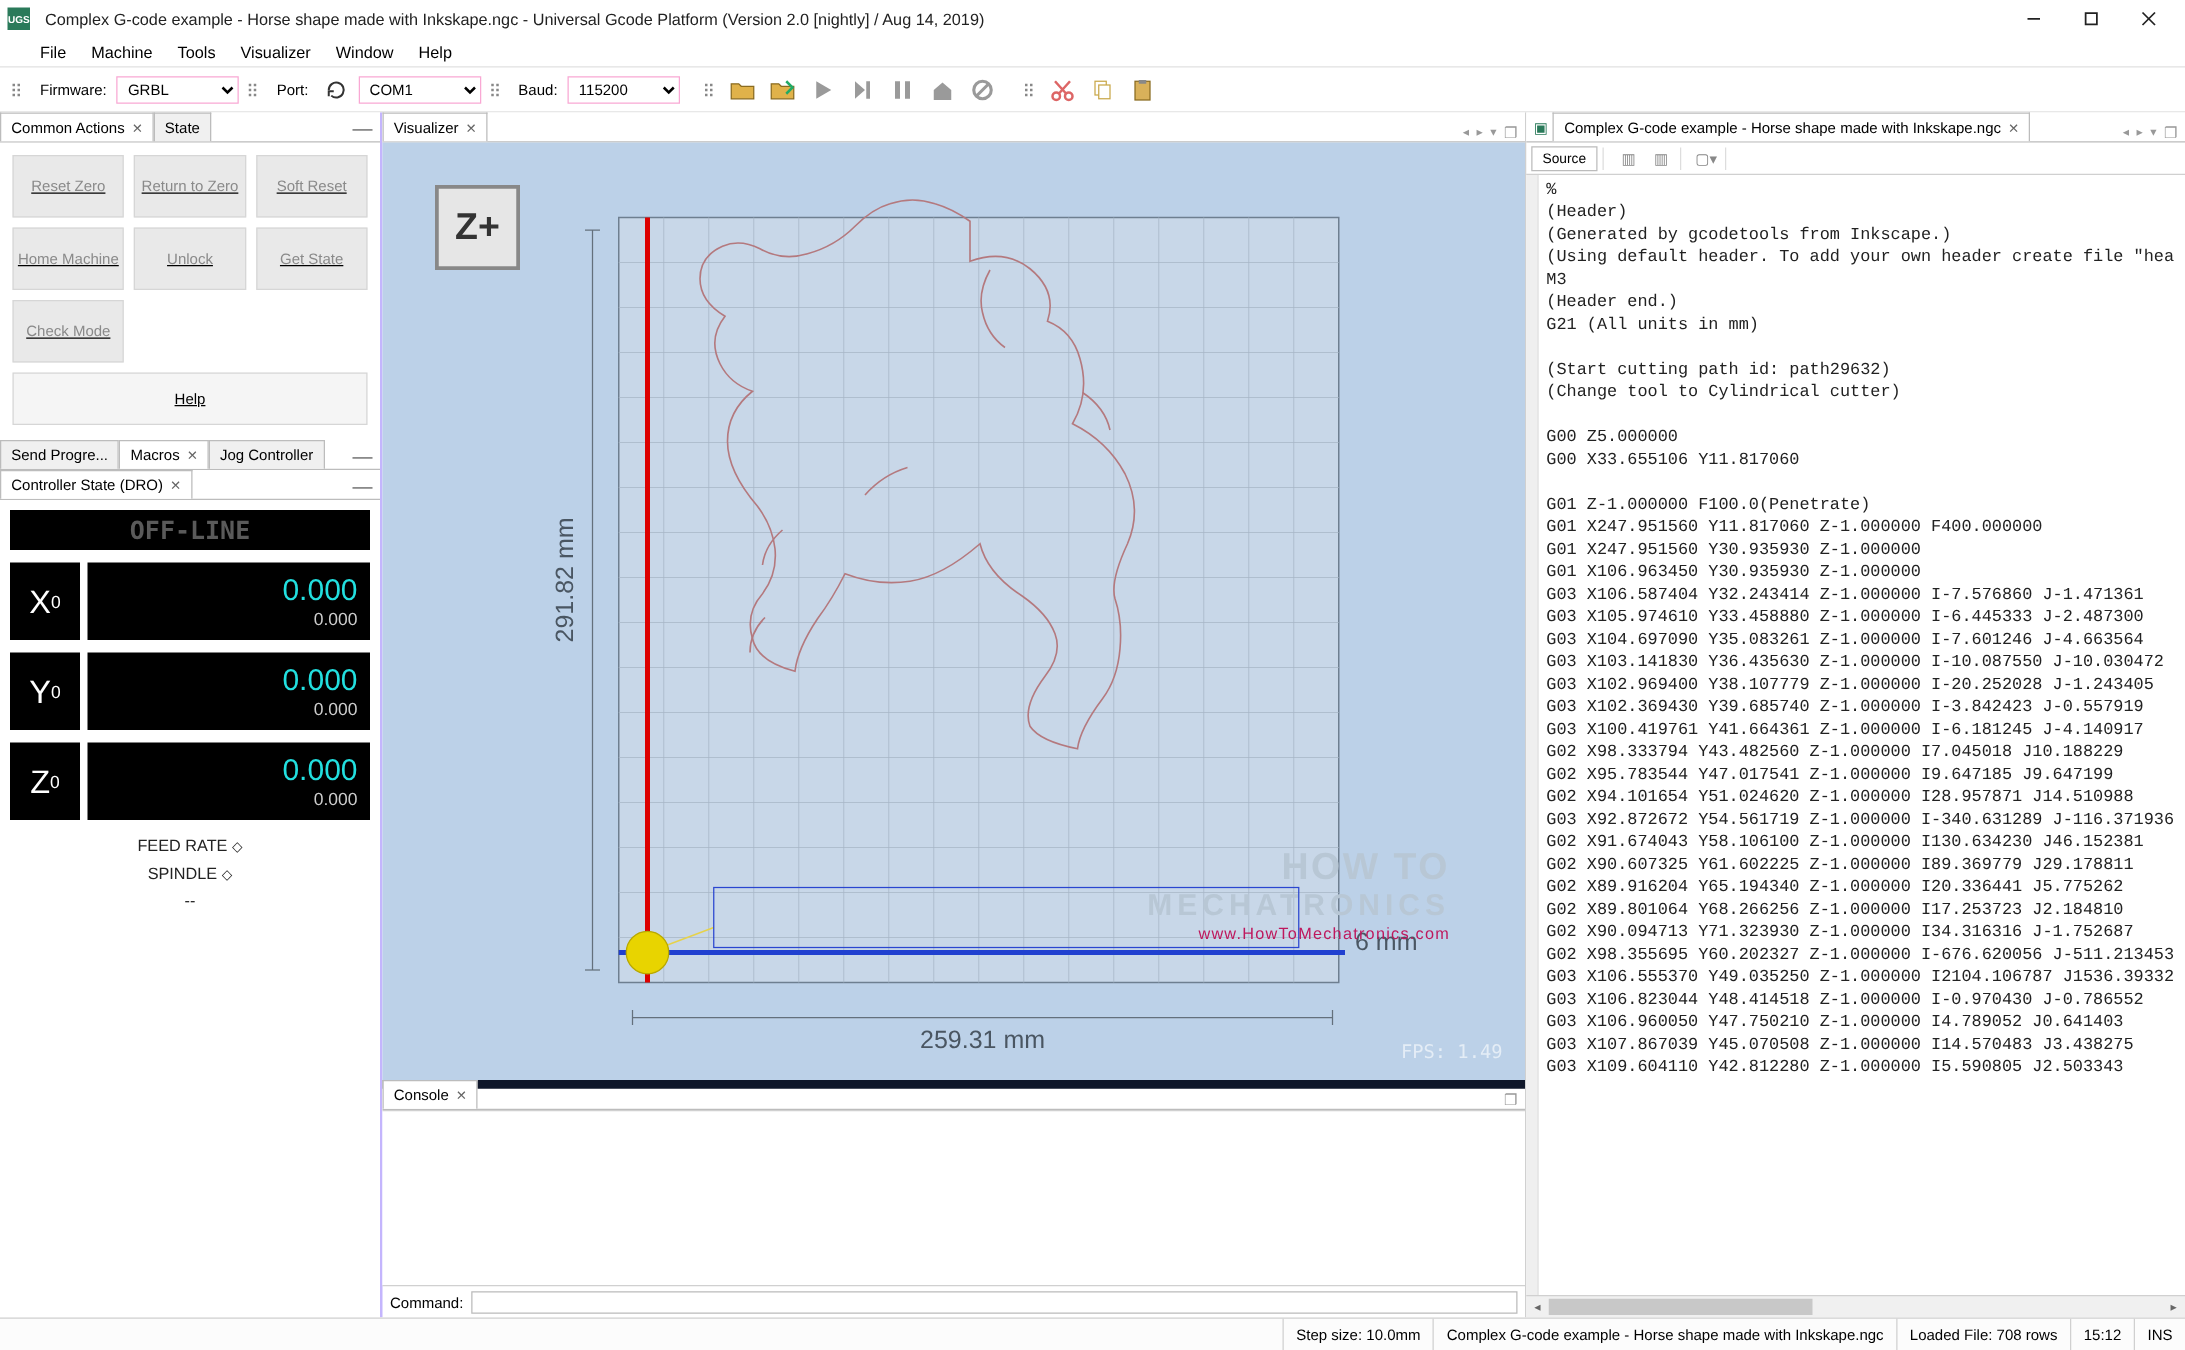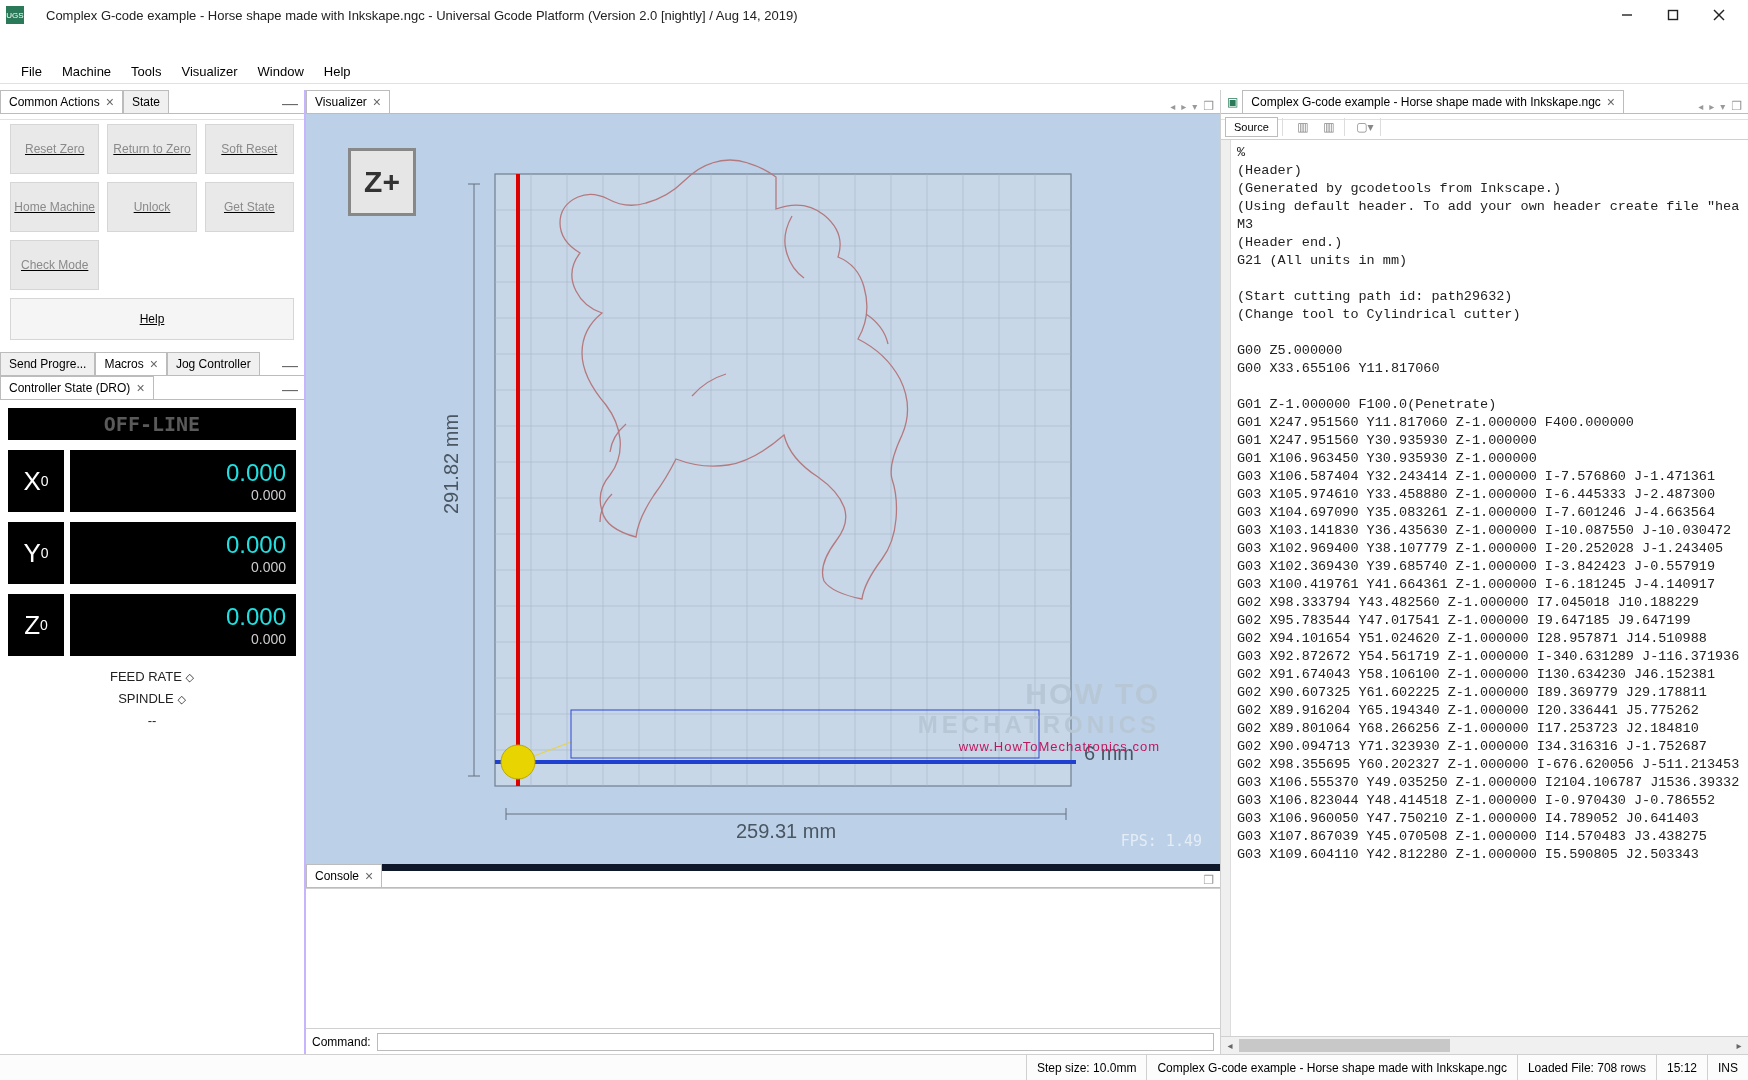"UGS" .titlebar .logo { font-weight: normal -> bold; margin-right: 22px -> 12px }
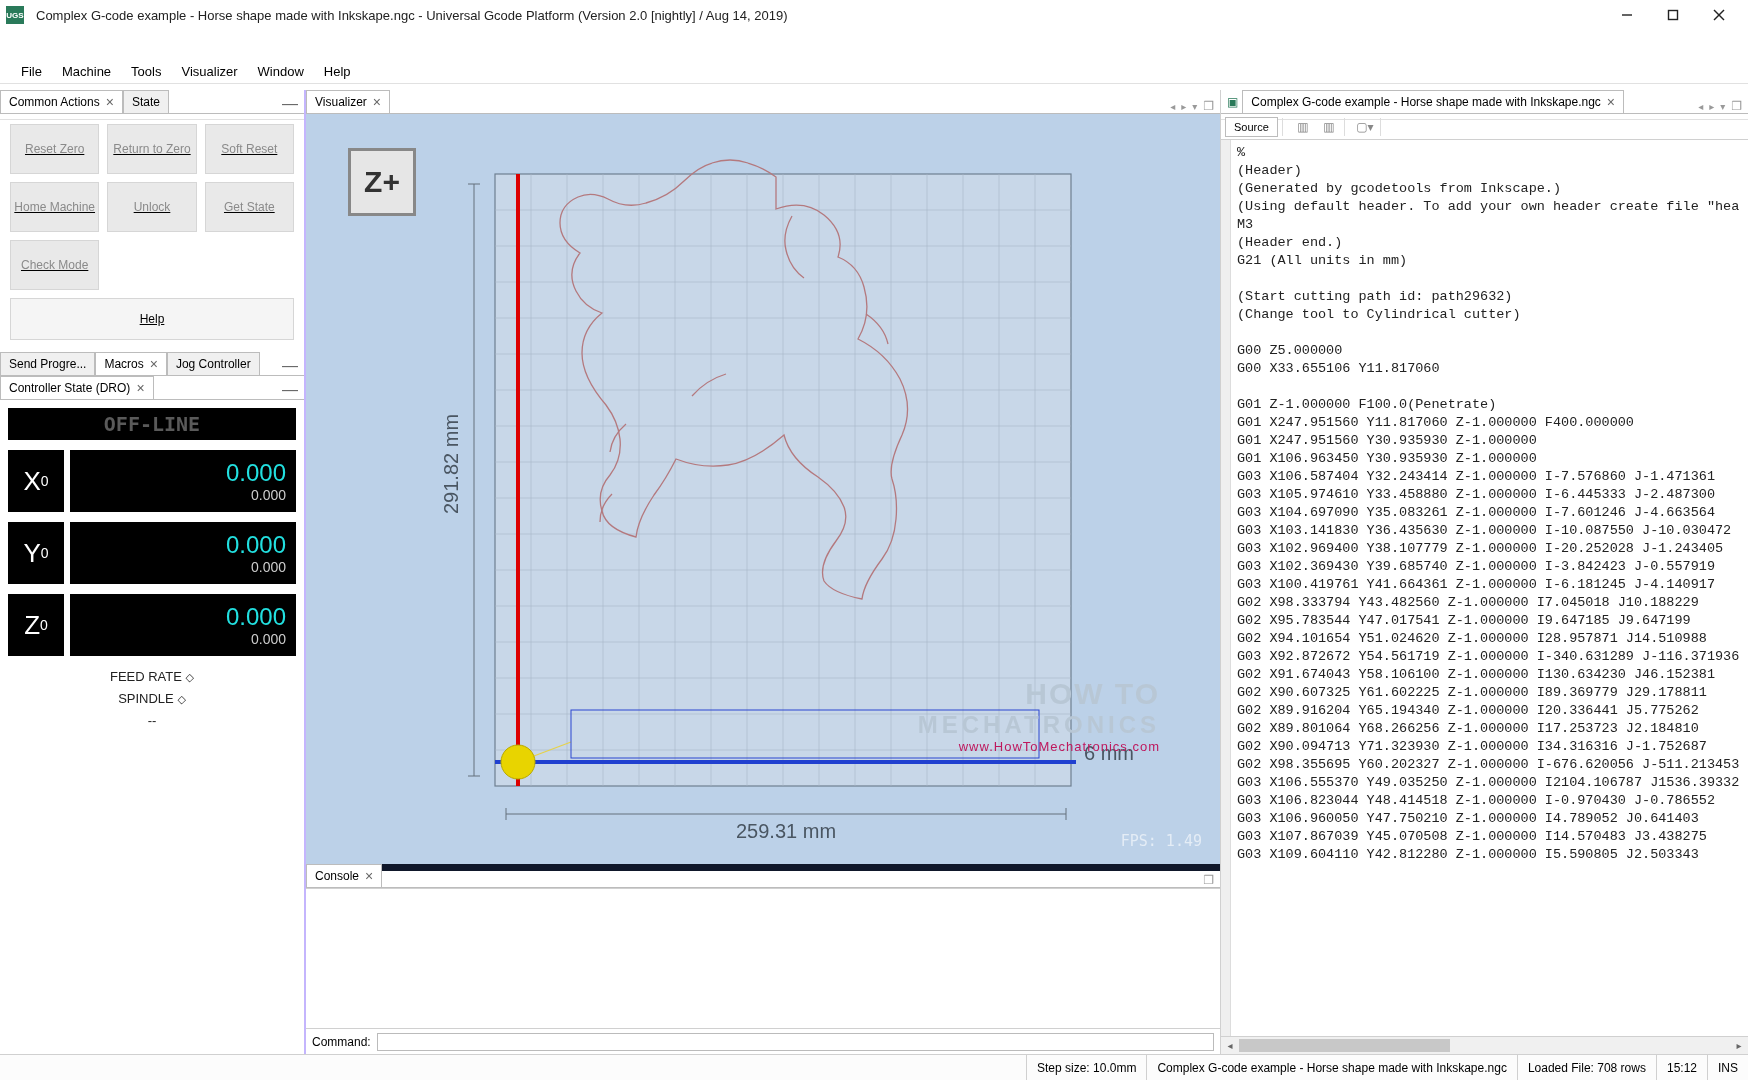"File" .menubar { margin-top: 30px -> none; padding: 0 11px -> 0 22px }
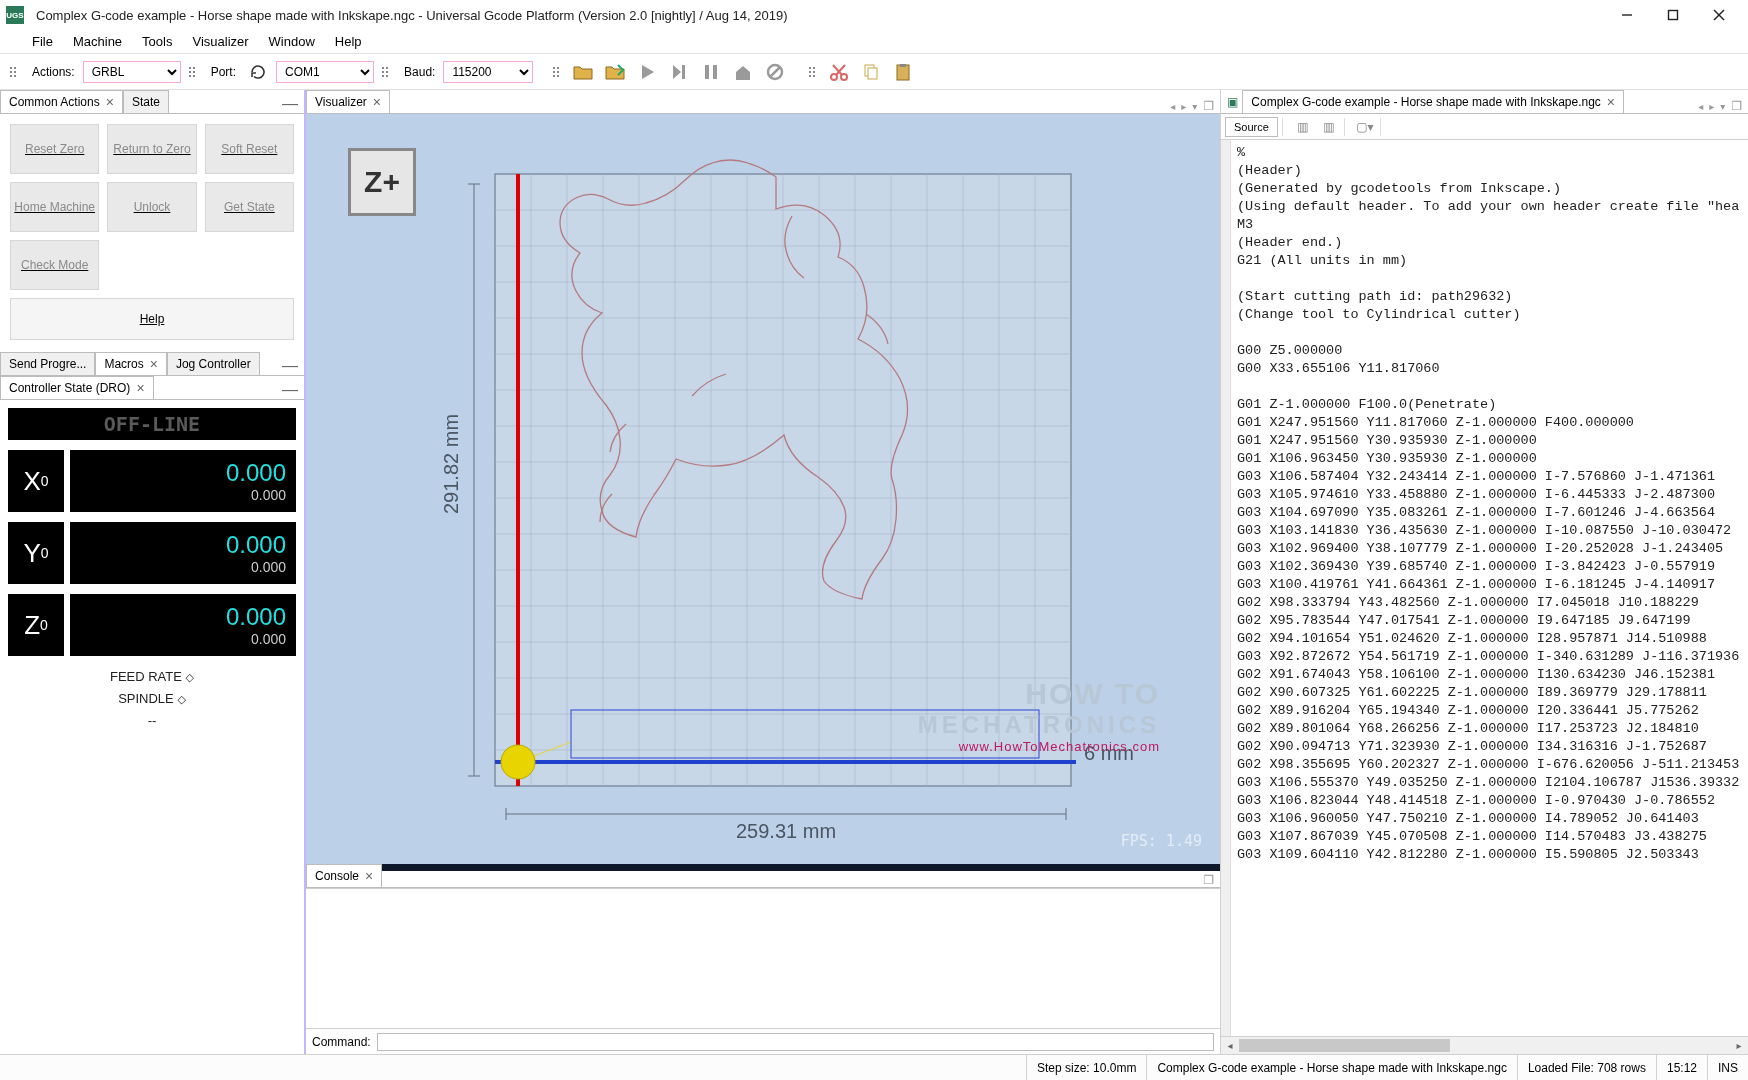"Actions:" span.lbl { text: Actions -> Firmware }
